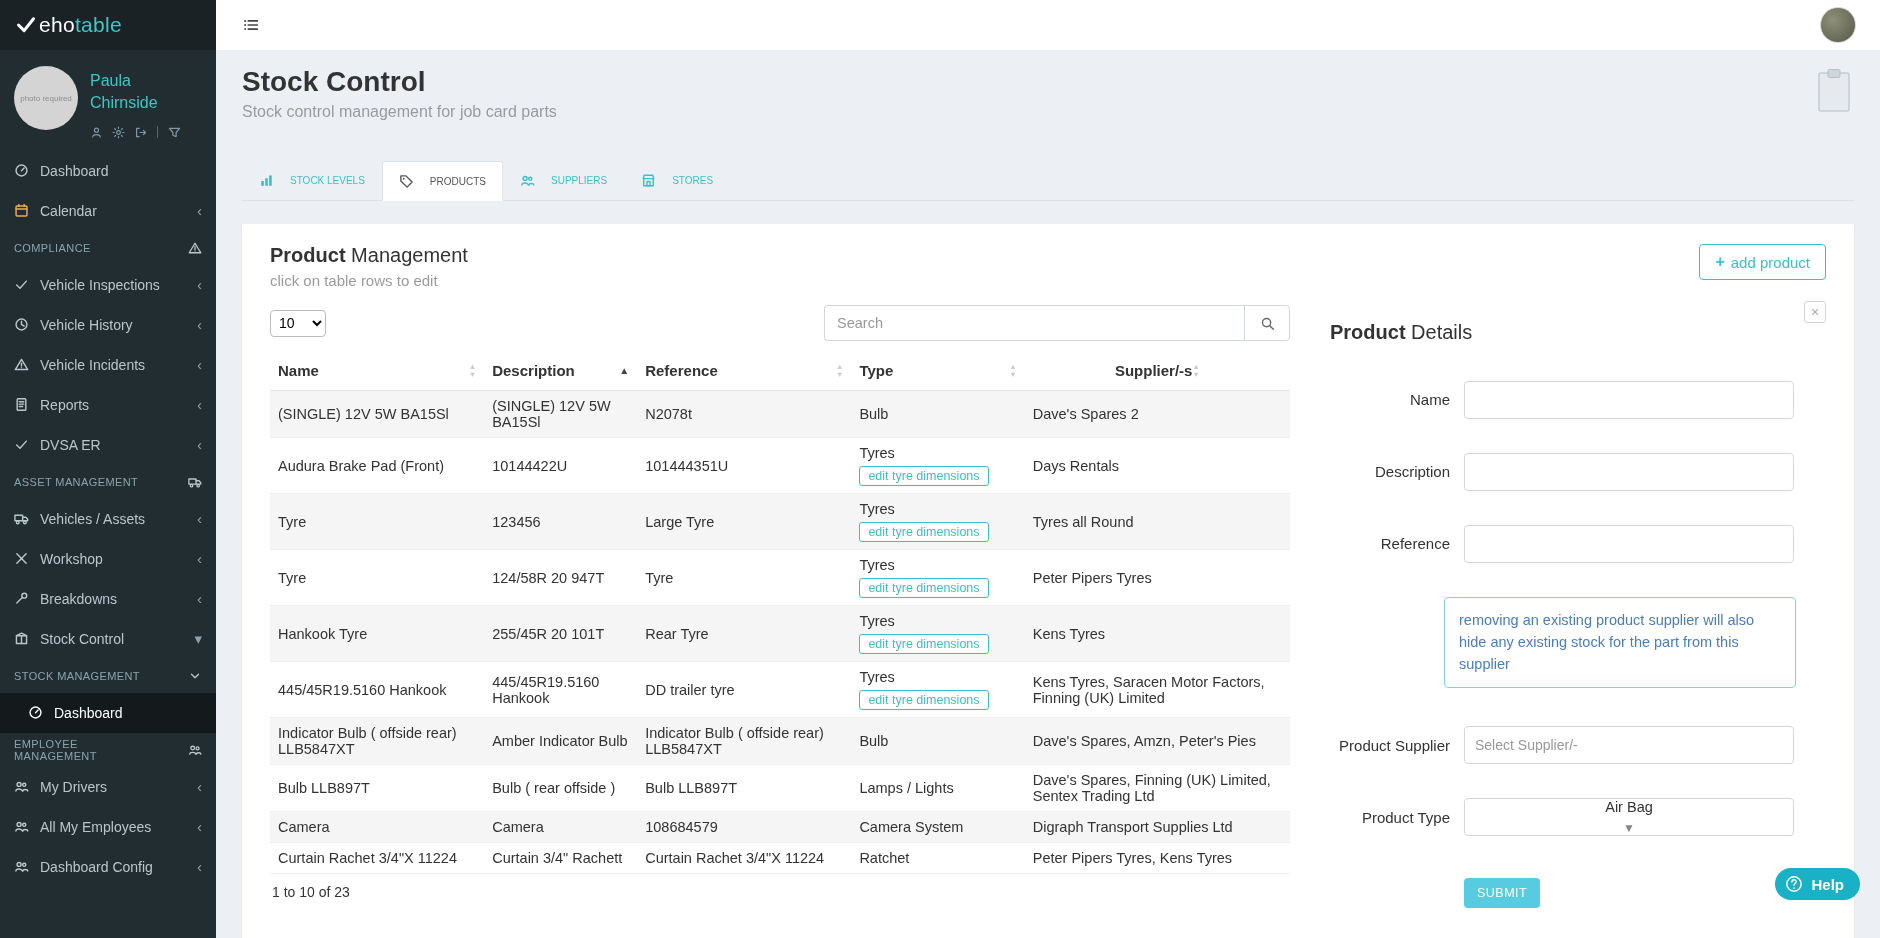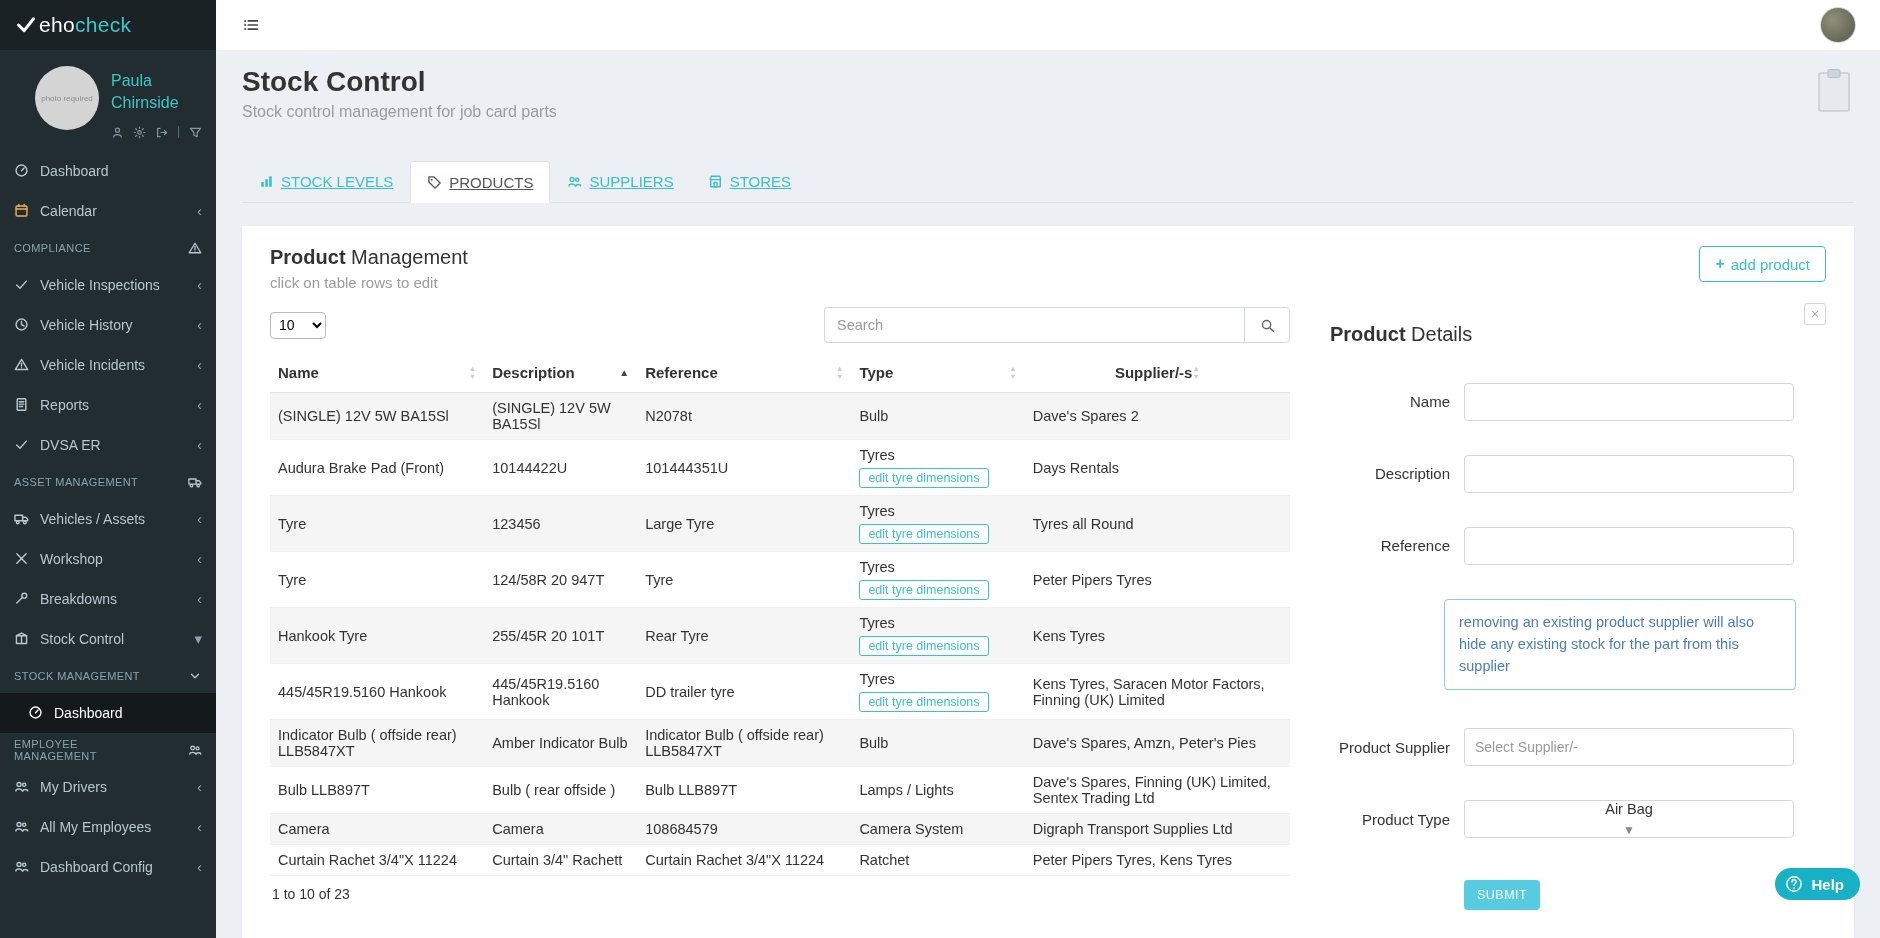"check" span.accent { text: check -> table }
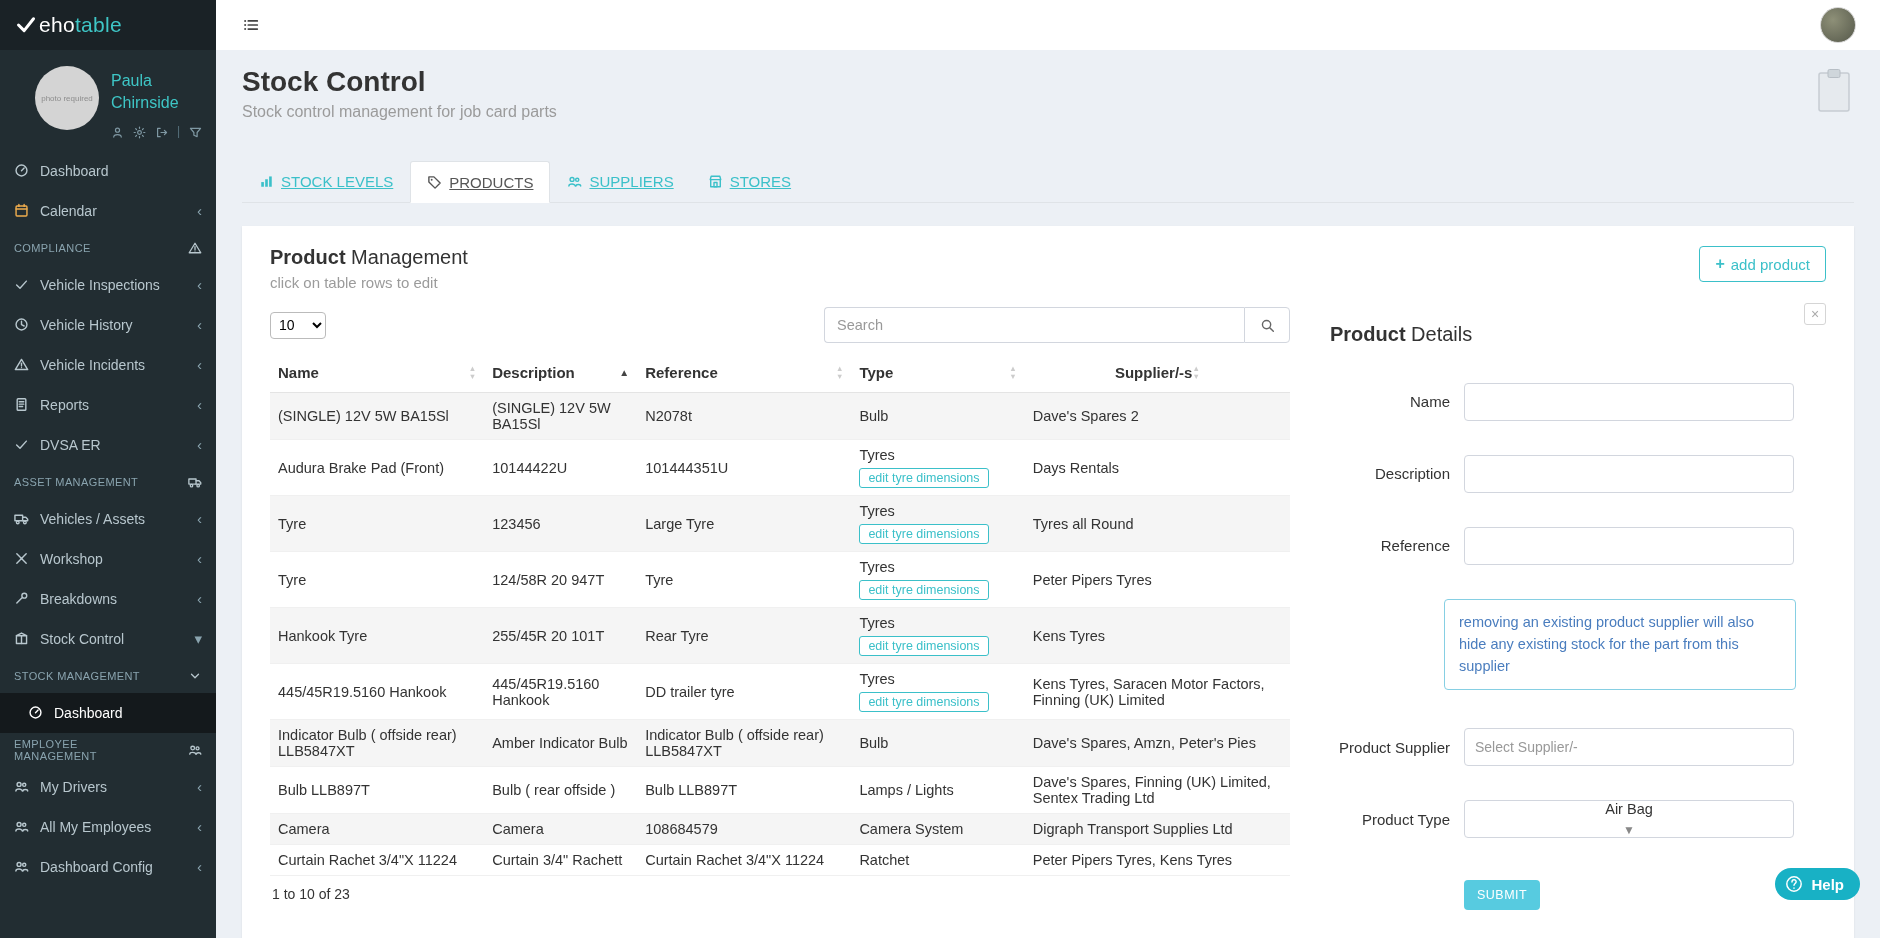"photo required" .avatar { margin-left: 21px -> none }
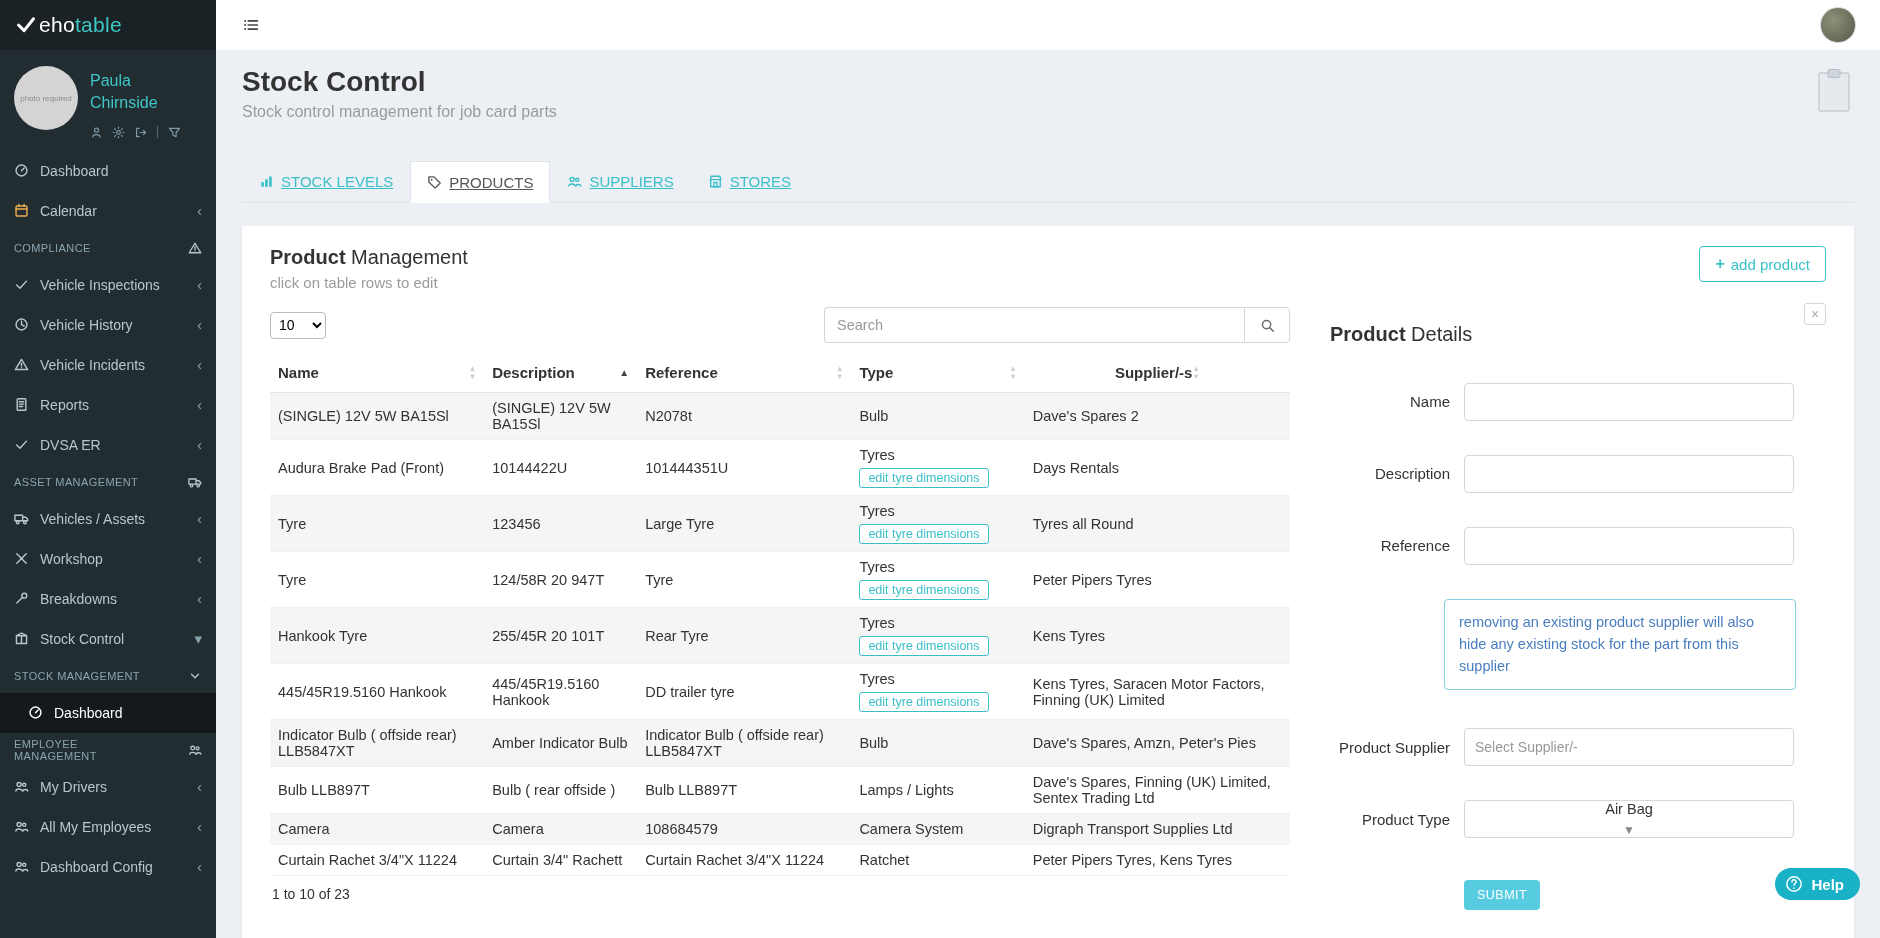"STOCK LEVELS" .tab { font-size: 15px -> 10px; gap: 7px -> 16px; text-decoration: underline -> none }
